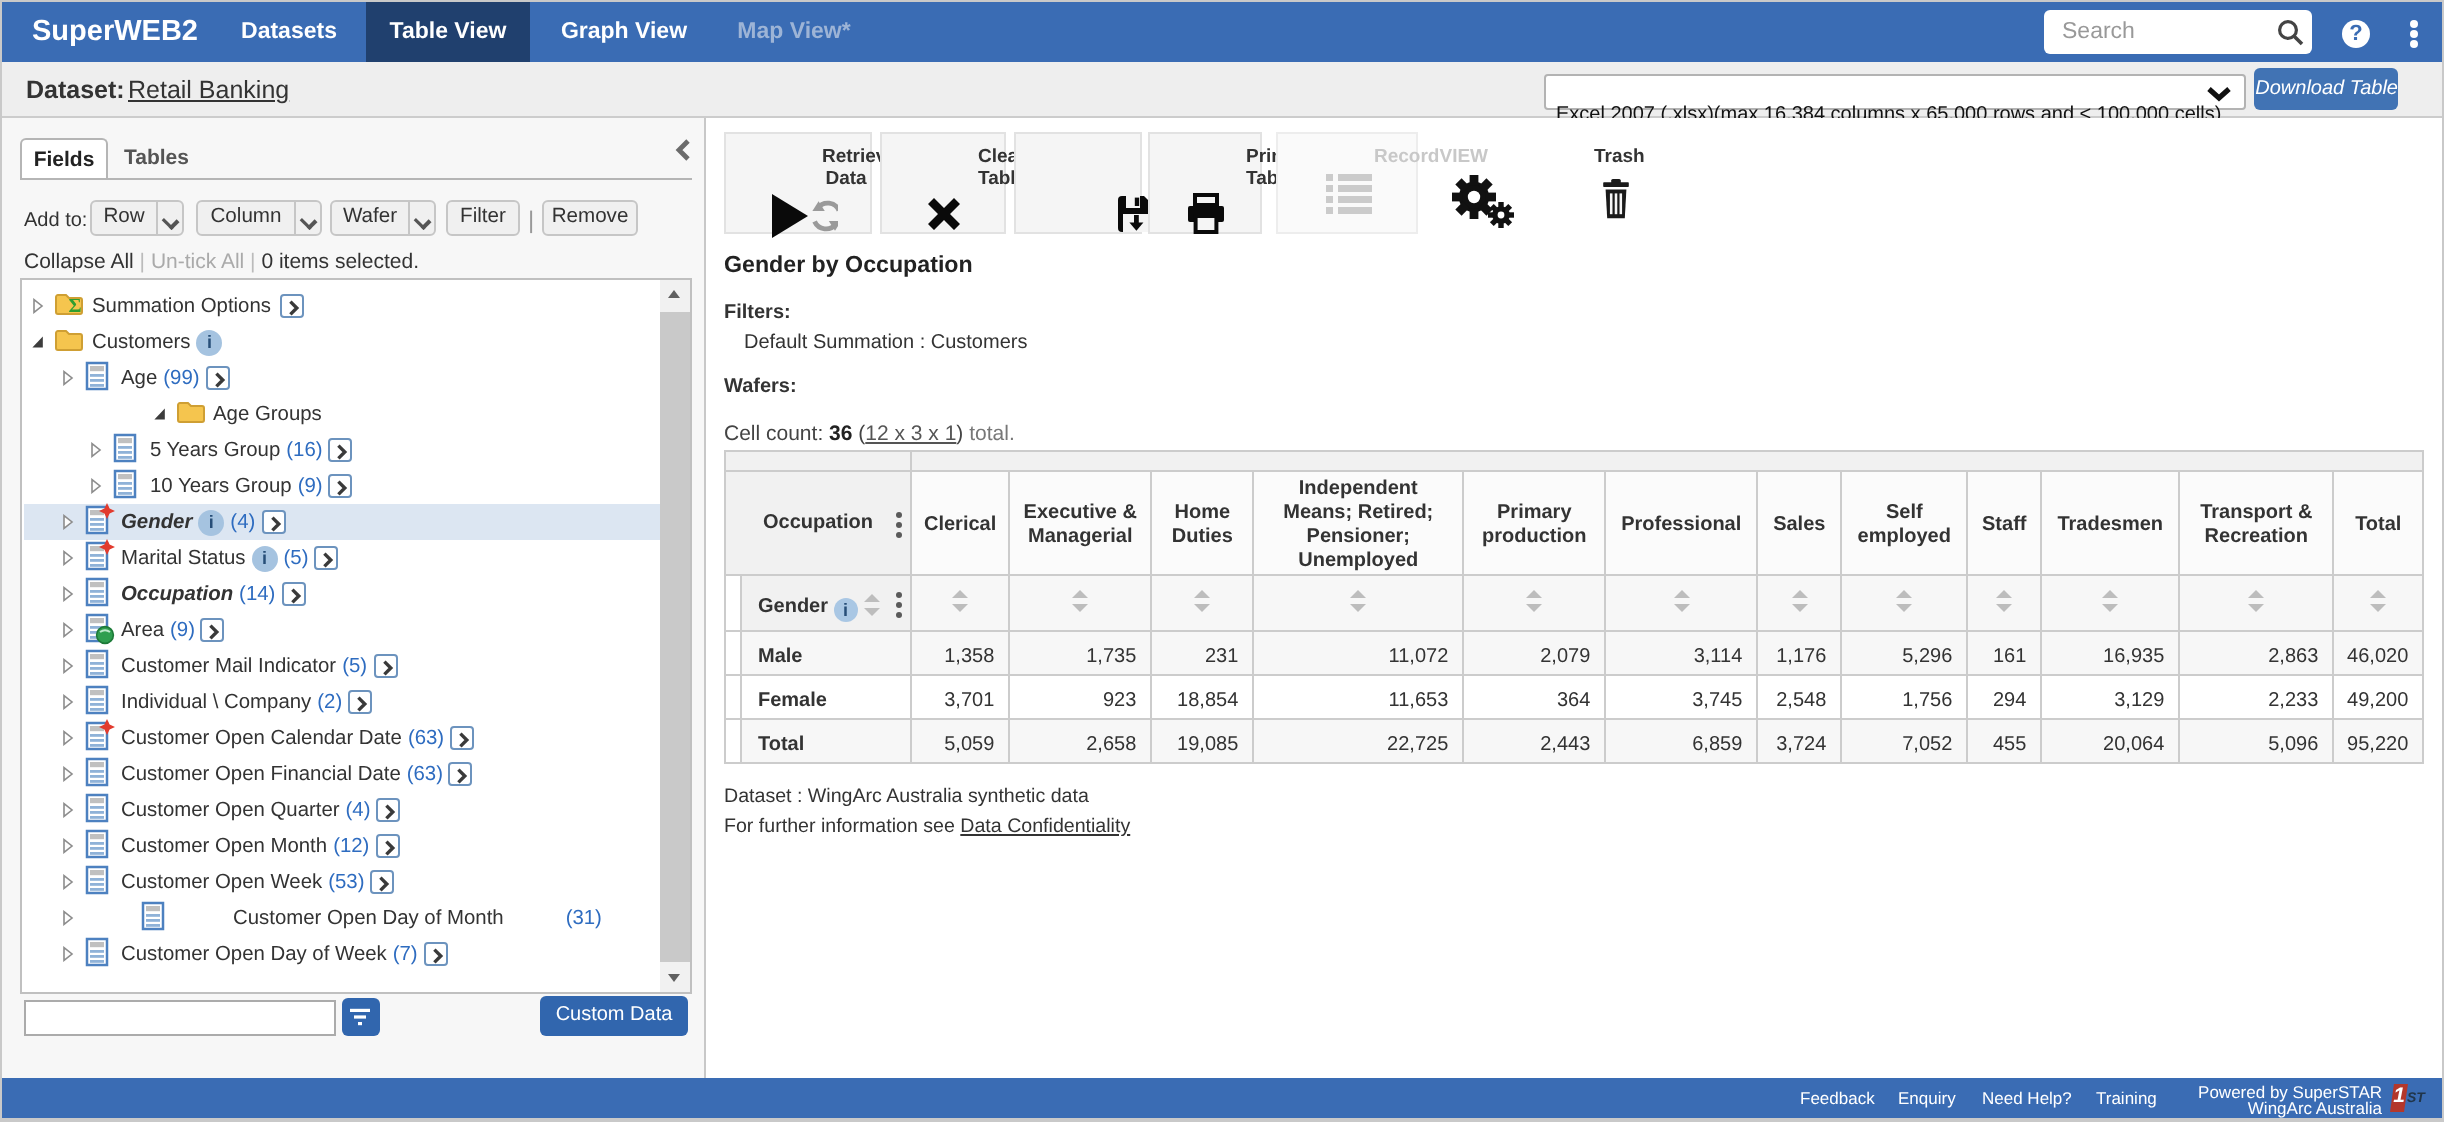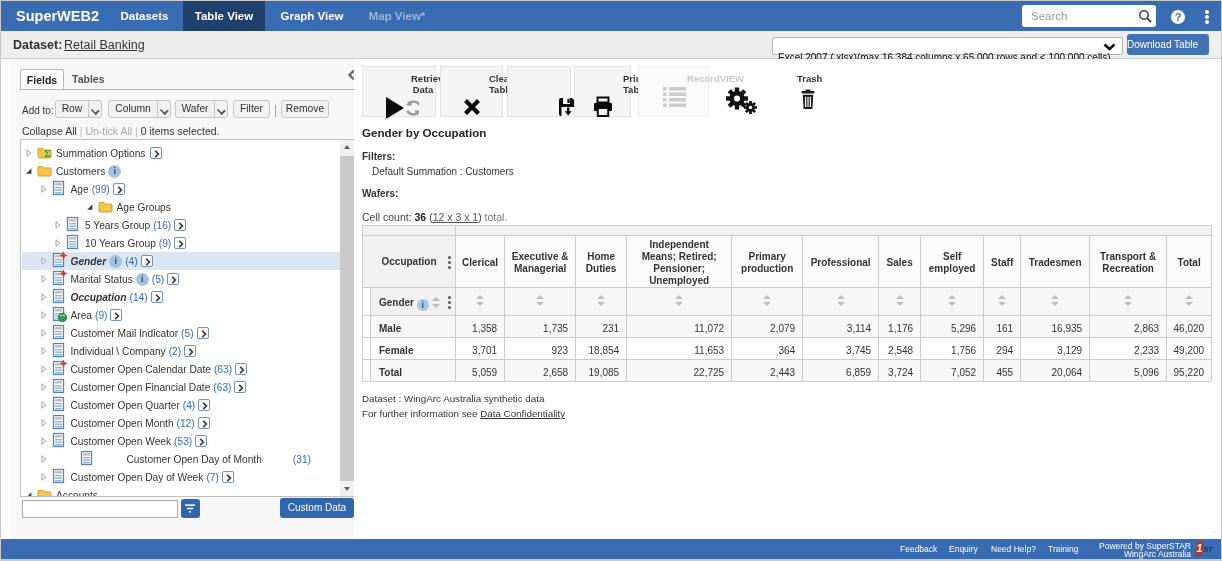"Download Table" #dlbtn { font-style: none -> italic; text-align: left -> right; width: 82px -> 72px }
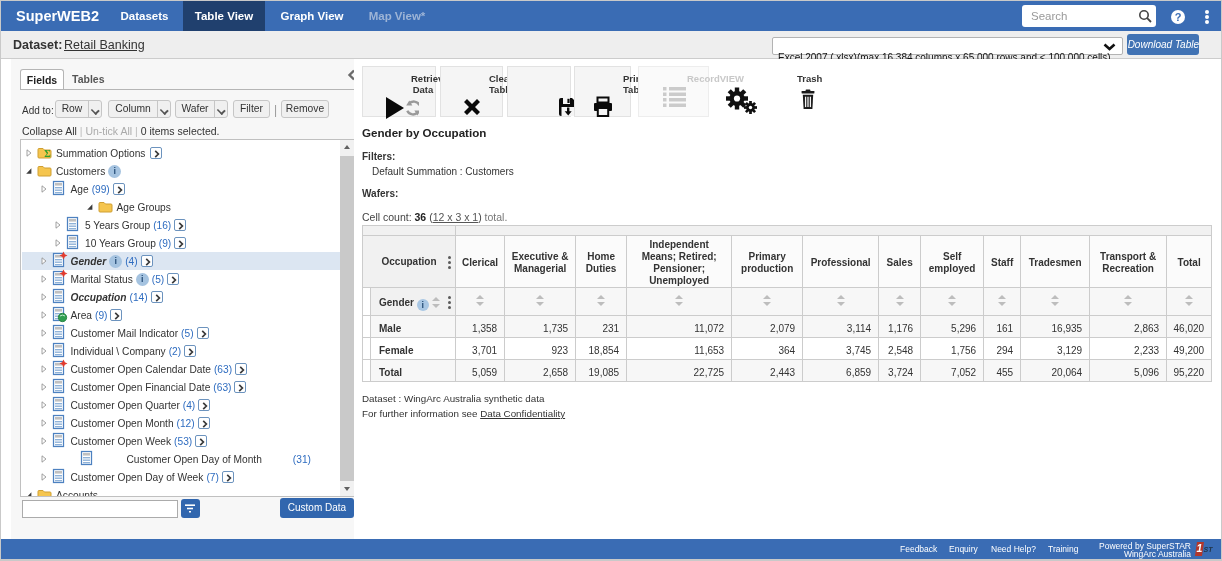"Fields" #lpanel { left: 10px -> 0 }
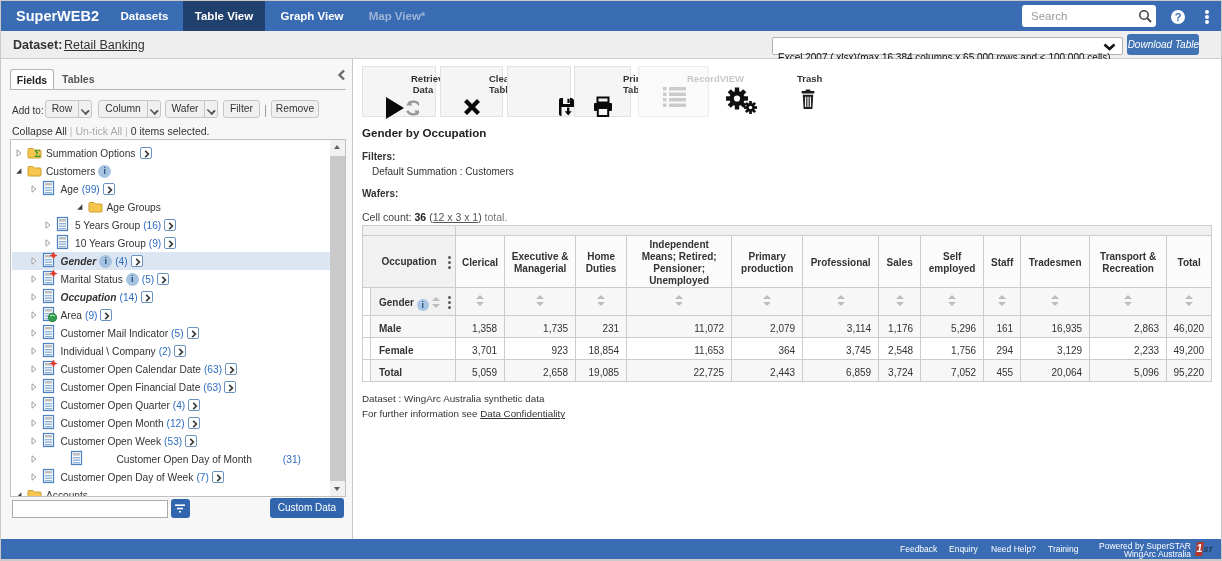"Accounts" div.trow { html: <div> <span> <svg> <polygon></polygon> </svg> <span><svg> <path></path> </svg></span> <span>Accounts</span> </span> </div> -> none }
